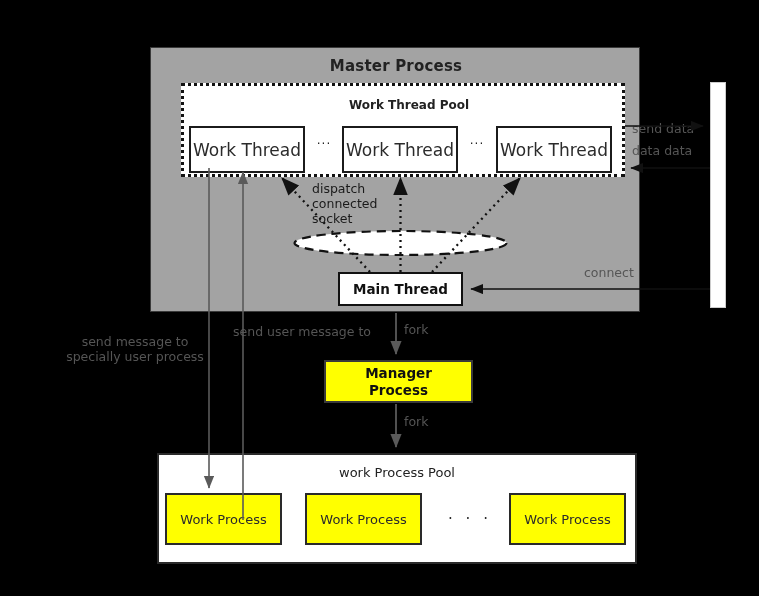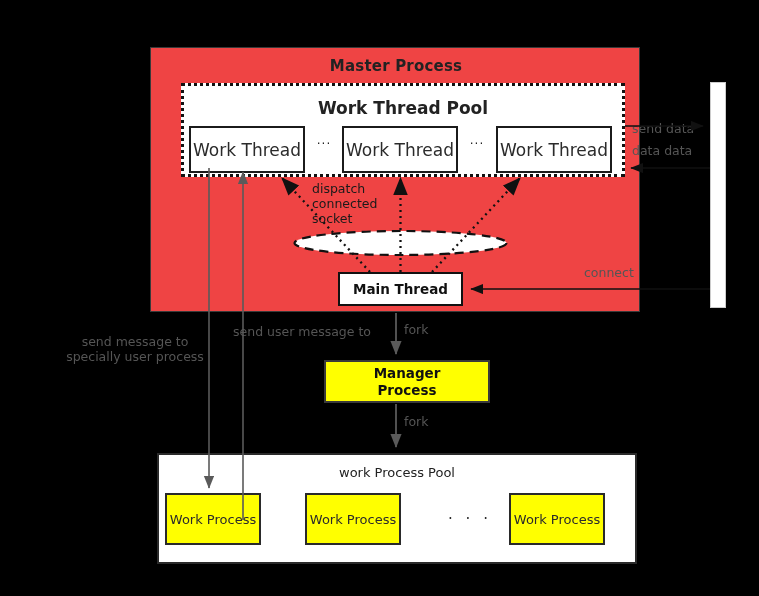"Master Process" #master-process { background: #ef4444 -> #a3a3a3 }
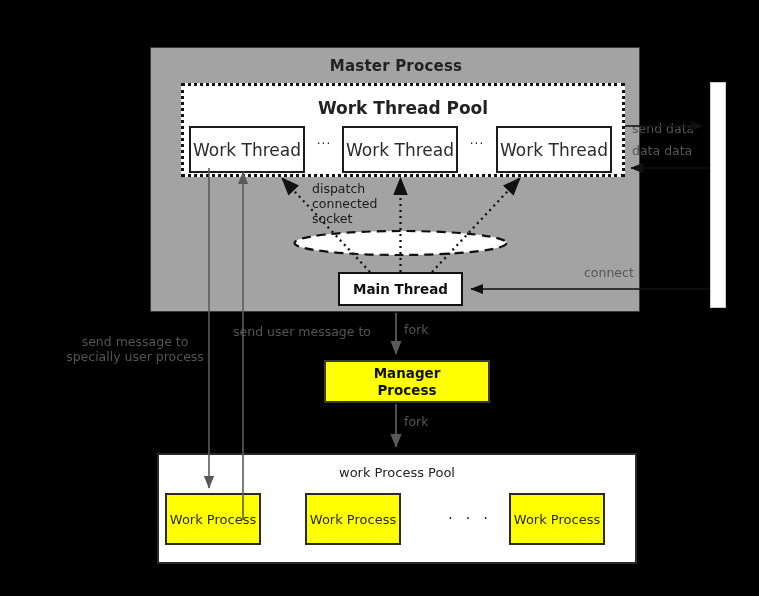"Work Thread Pool" #work-thread-pool-title { font-size: 17px -> 12px; left: 0 -> 6px }
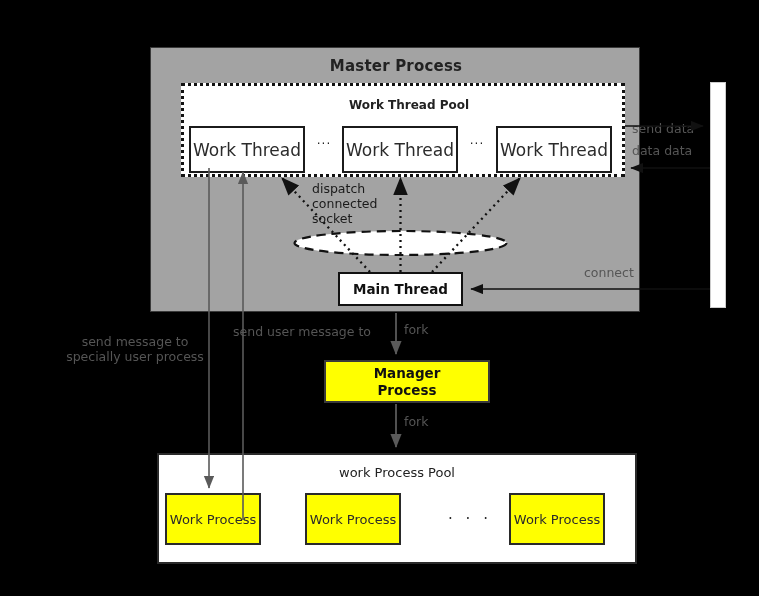"Manager" #manager-process { width: 166px -> 149px }
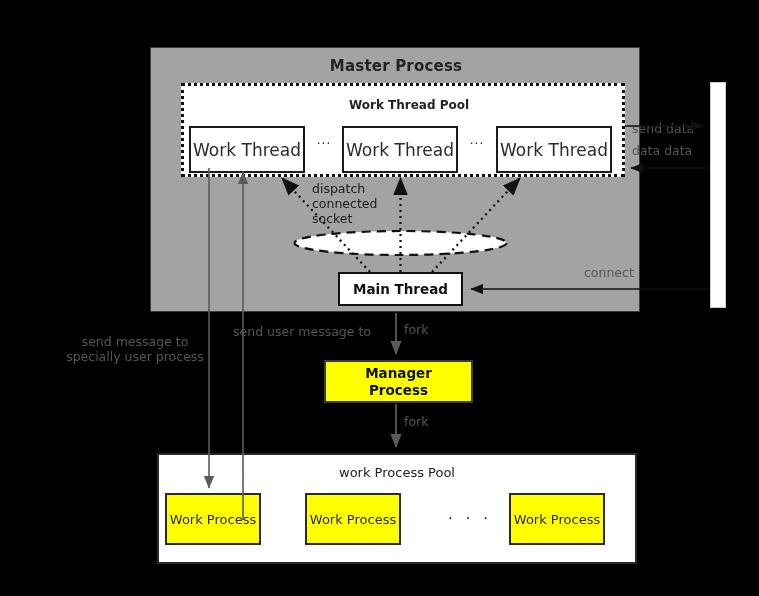"Work Process" .work-process-box { width: 96px -> 117px }
